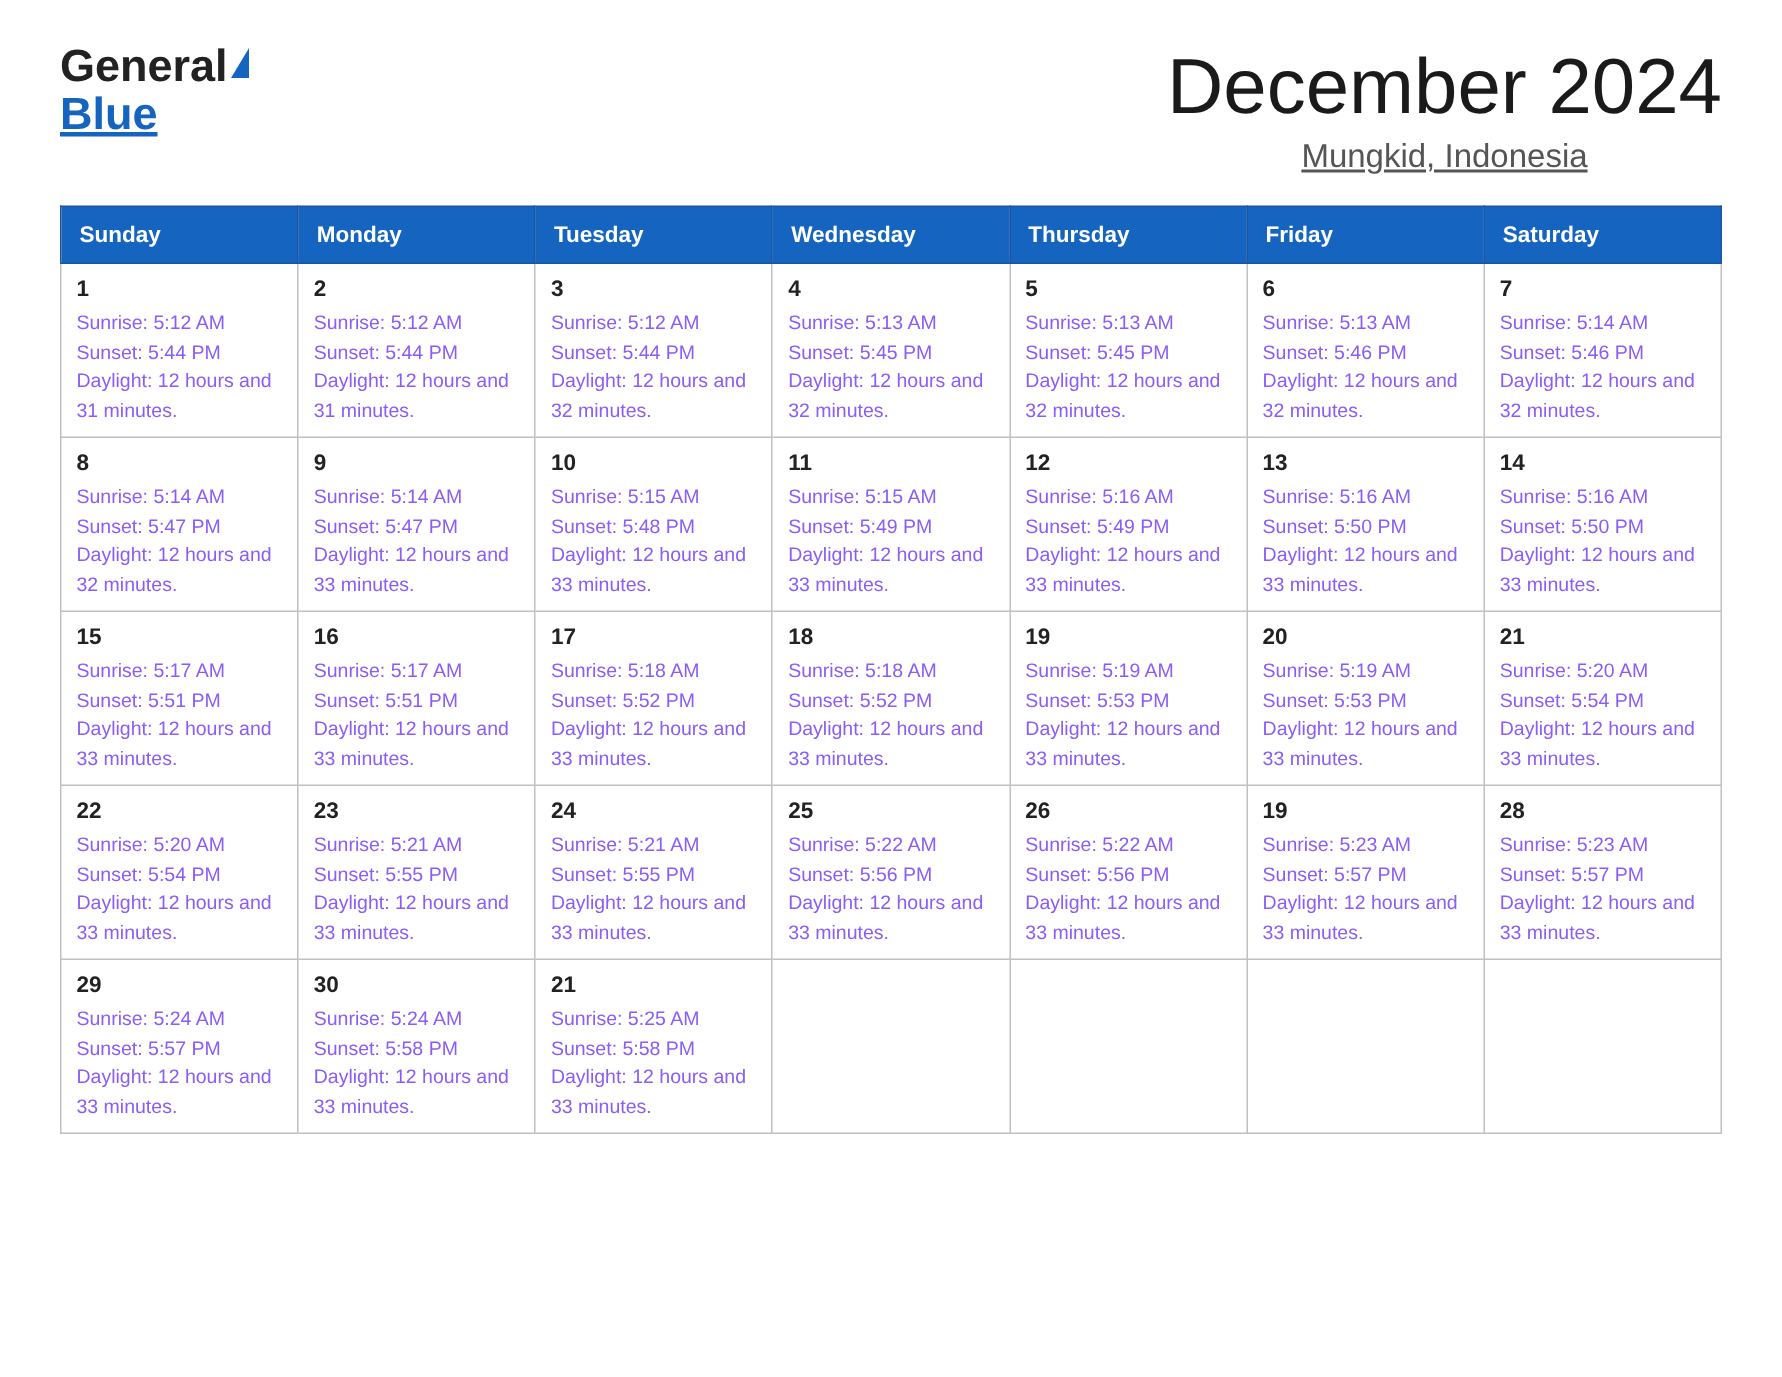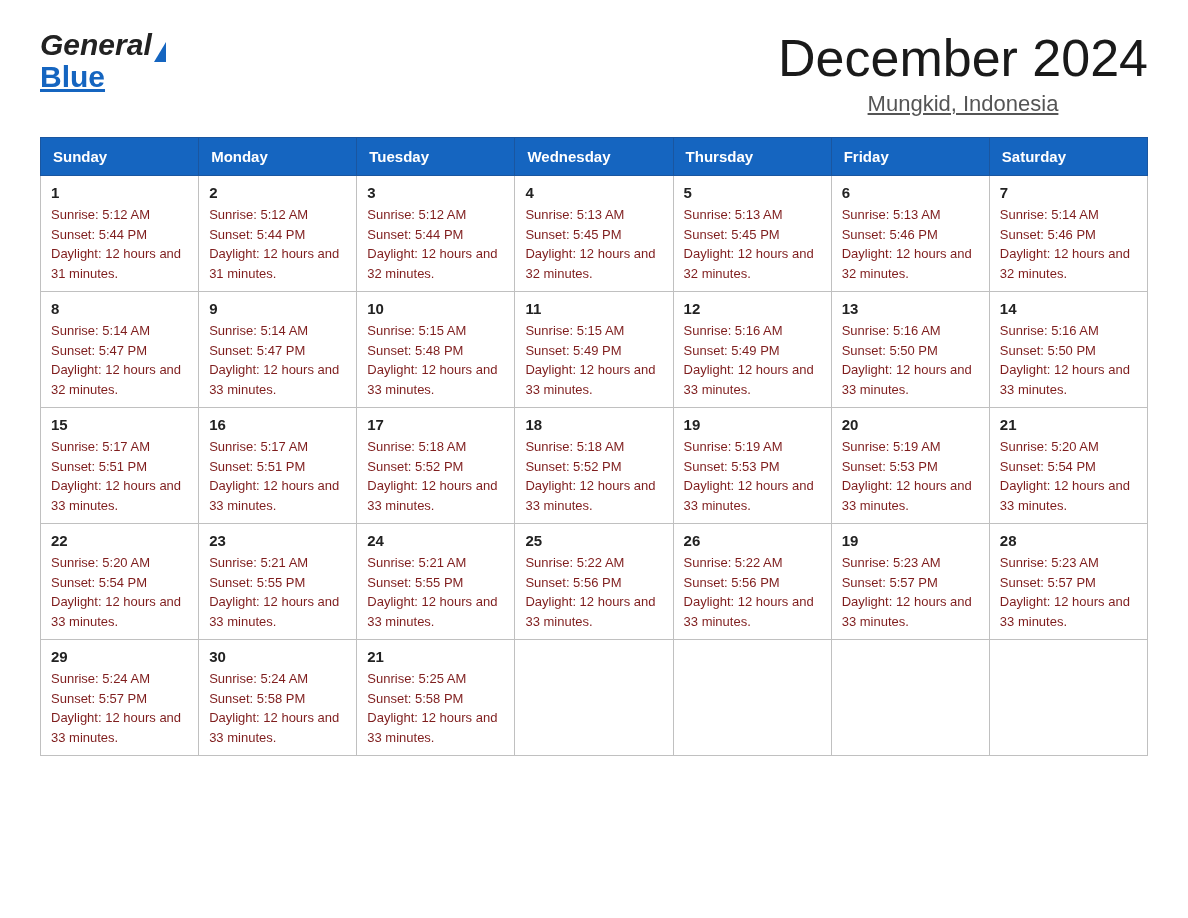"General" .logo-row { align-items: flex-end -> flex-start; font-style: italic -> none }
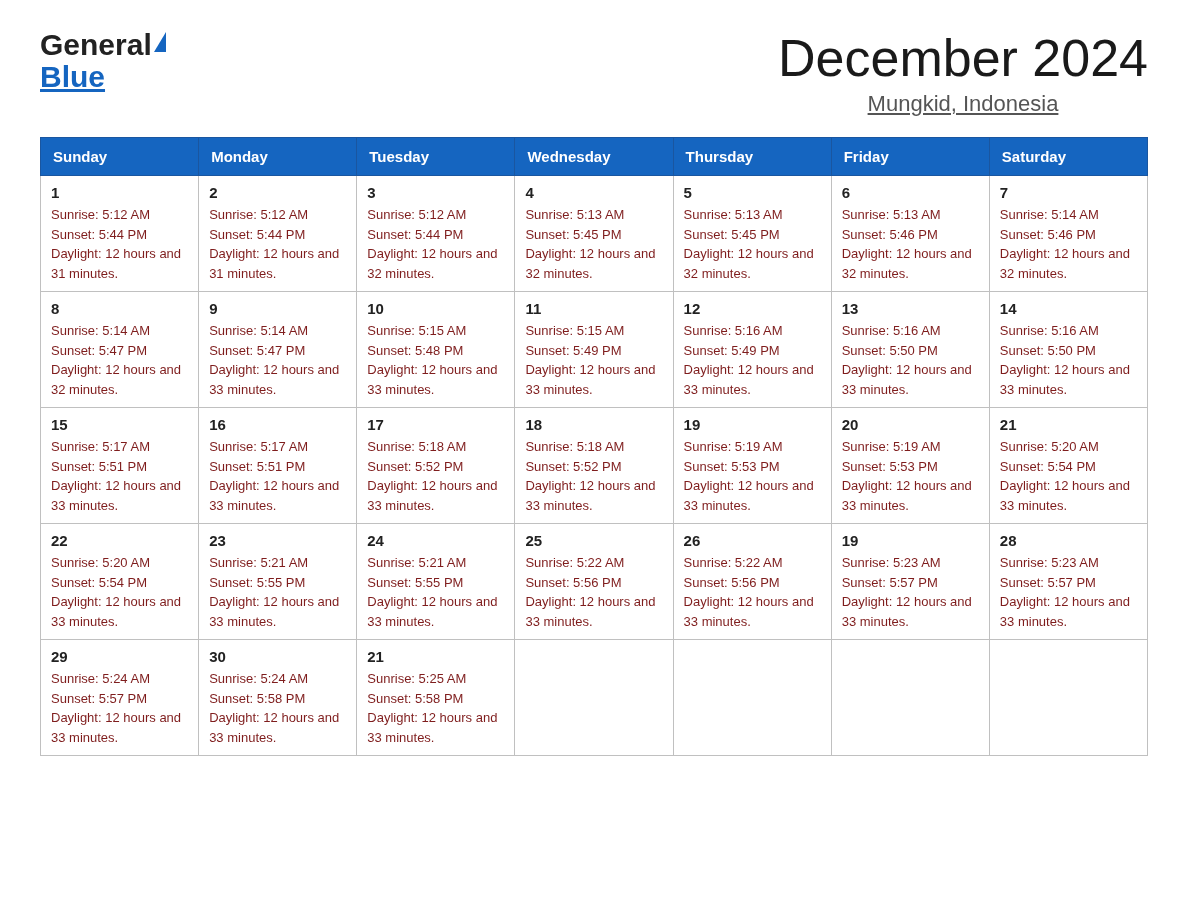"Sunrise: 5:12 AM" .day-info { color: #7f1d1d -> #8b5cf6 }
